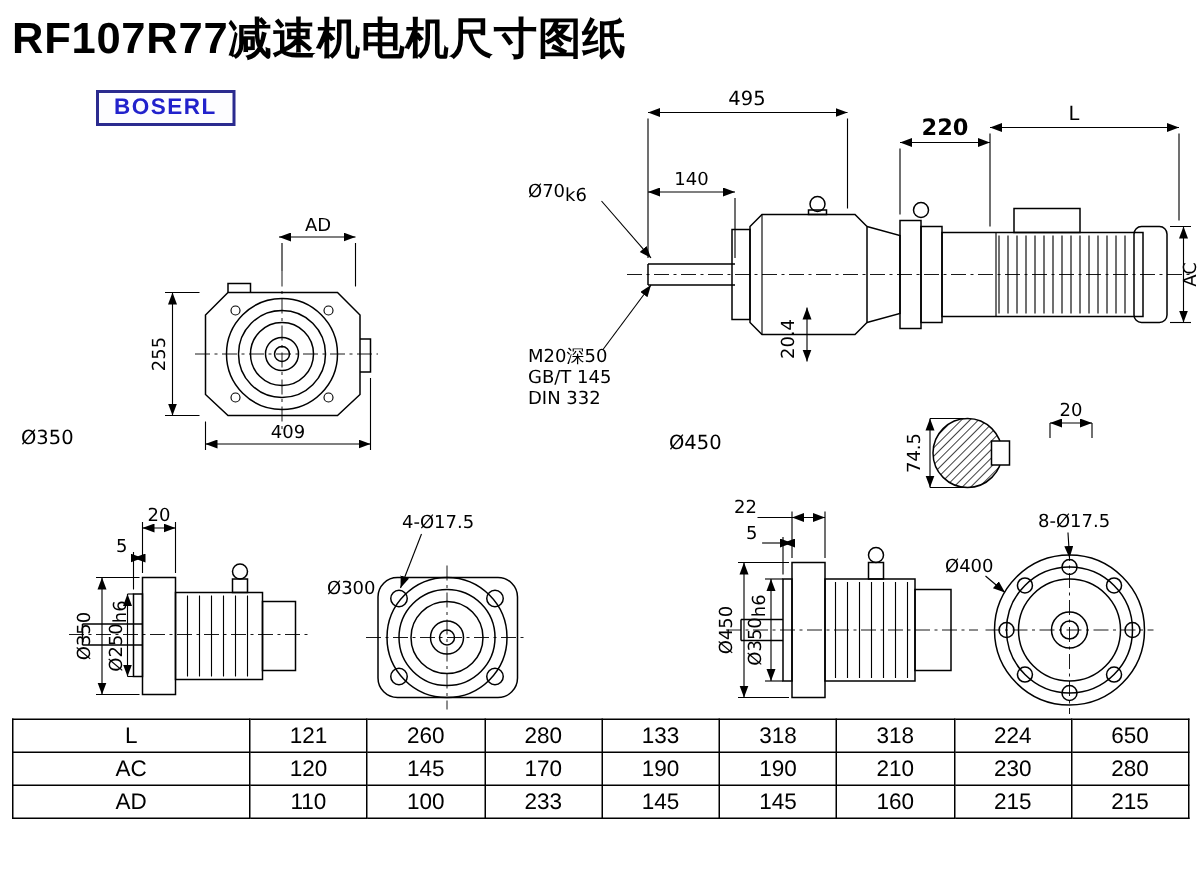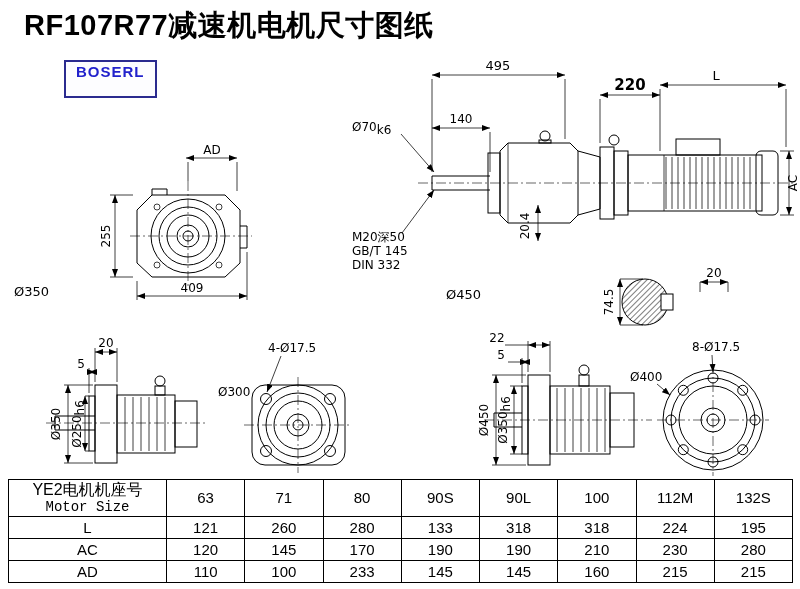"RF107R77减速机电机尺寸图纸" .title { left: 24px -> 8px }
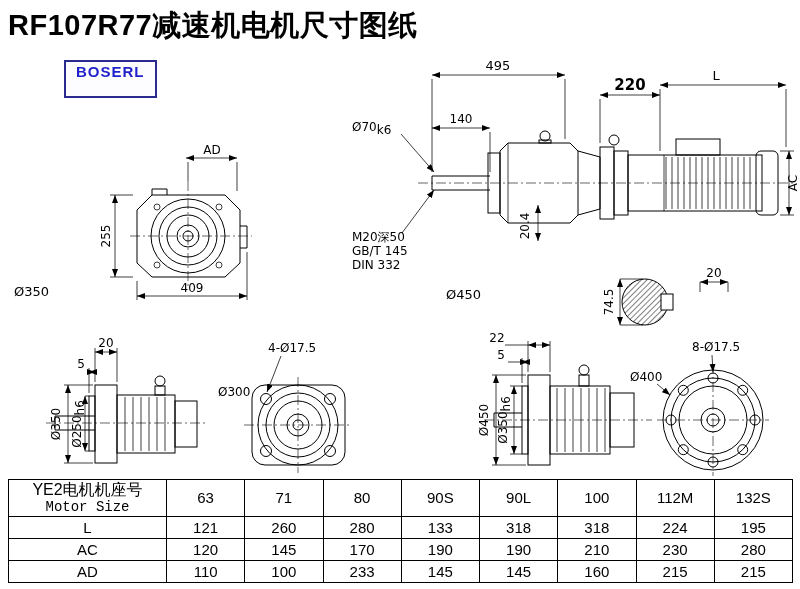"BOSERL" .logo { padding: 1px 10px 16px -> 1px 10px 2px }
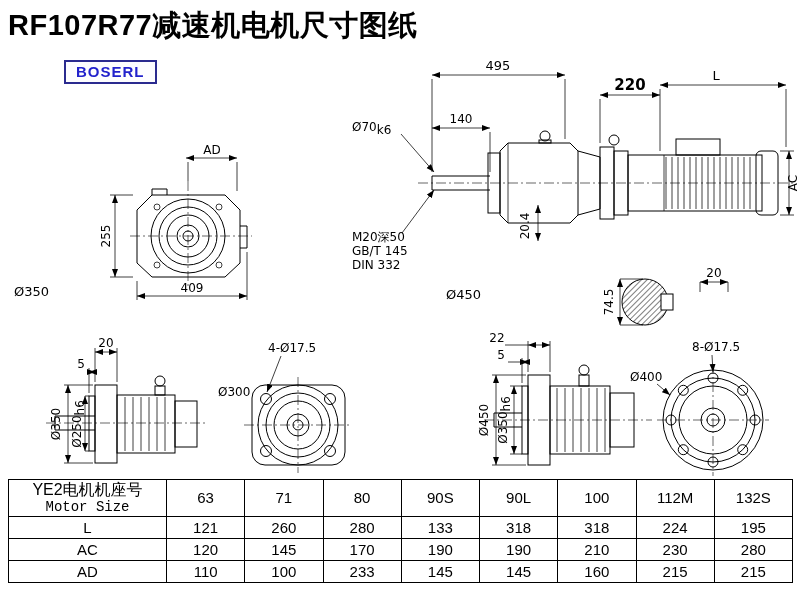"YE2电机机座号" tr { html: <tr> <td> <span>YE2电机机座号</span> <span>Motor Size</span> </td> <td>63</td> <td>71</td> <td>80</td> <td>90S</td> <td>90L</td> <td>100</td> <td>112M</td> <td>132S</td> </tr> -> none }
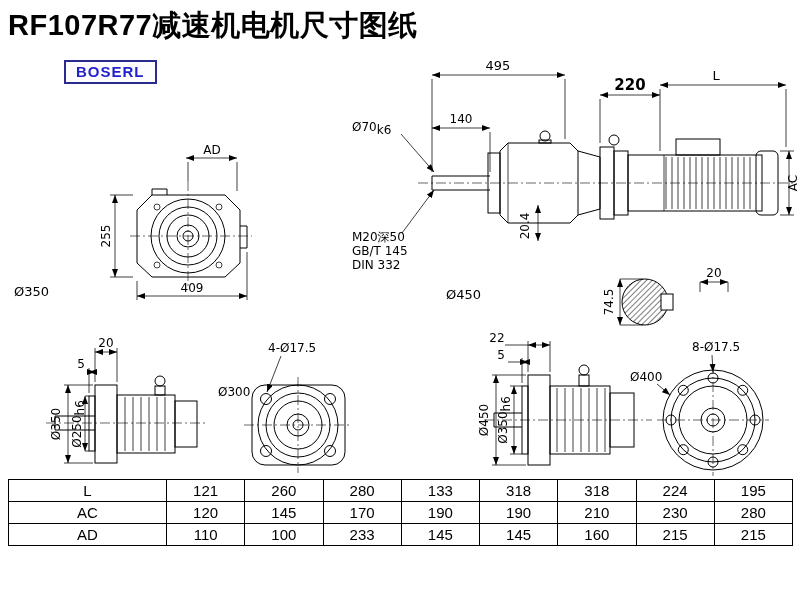"195" td { text: 195 -> 650 }
